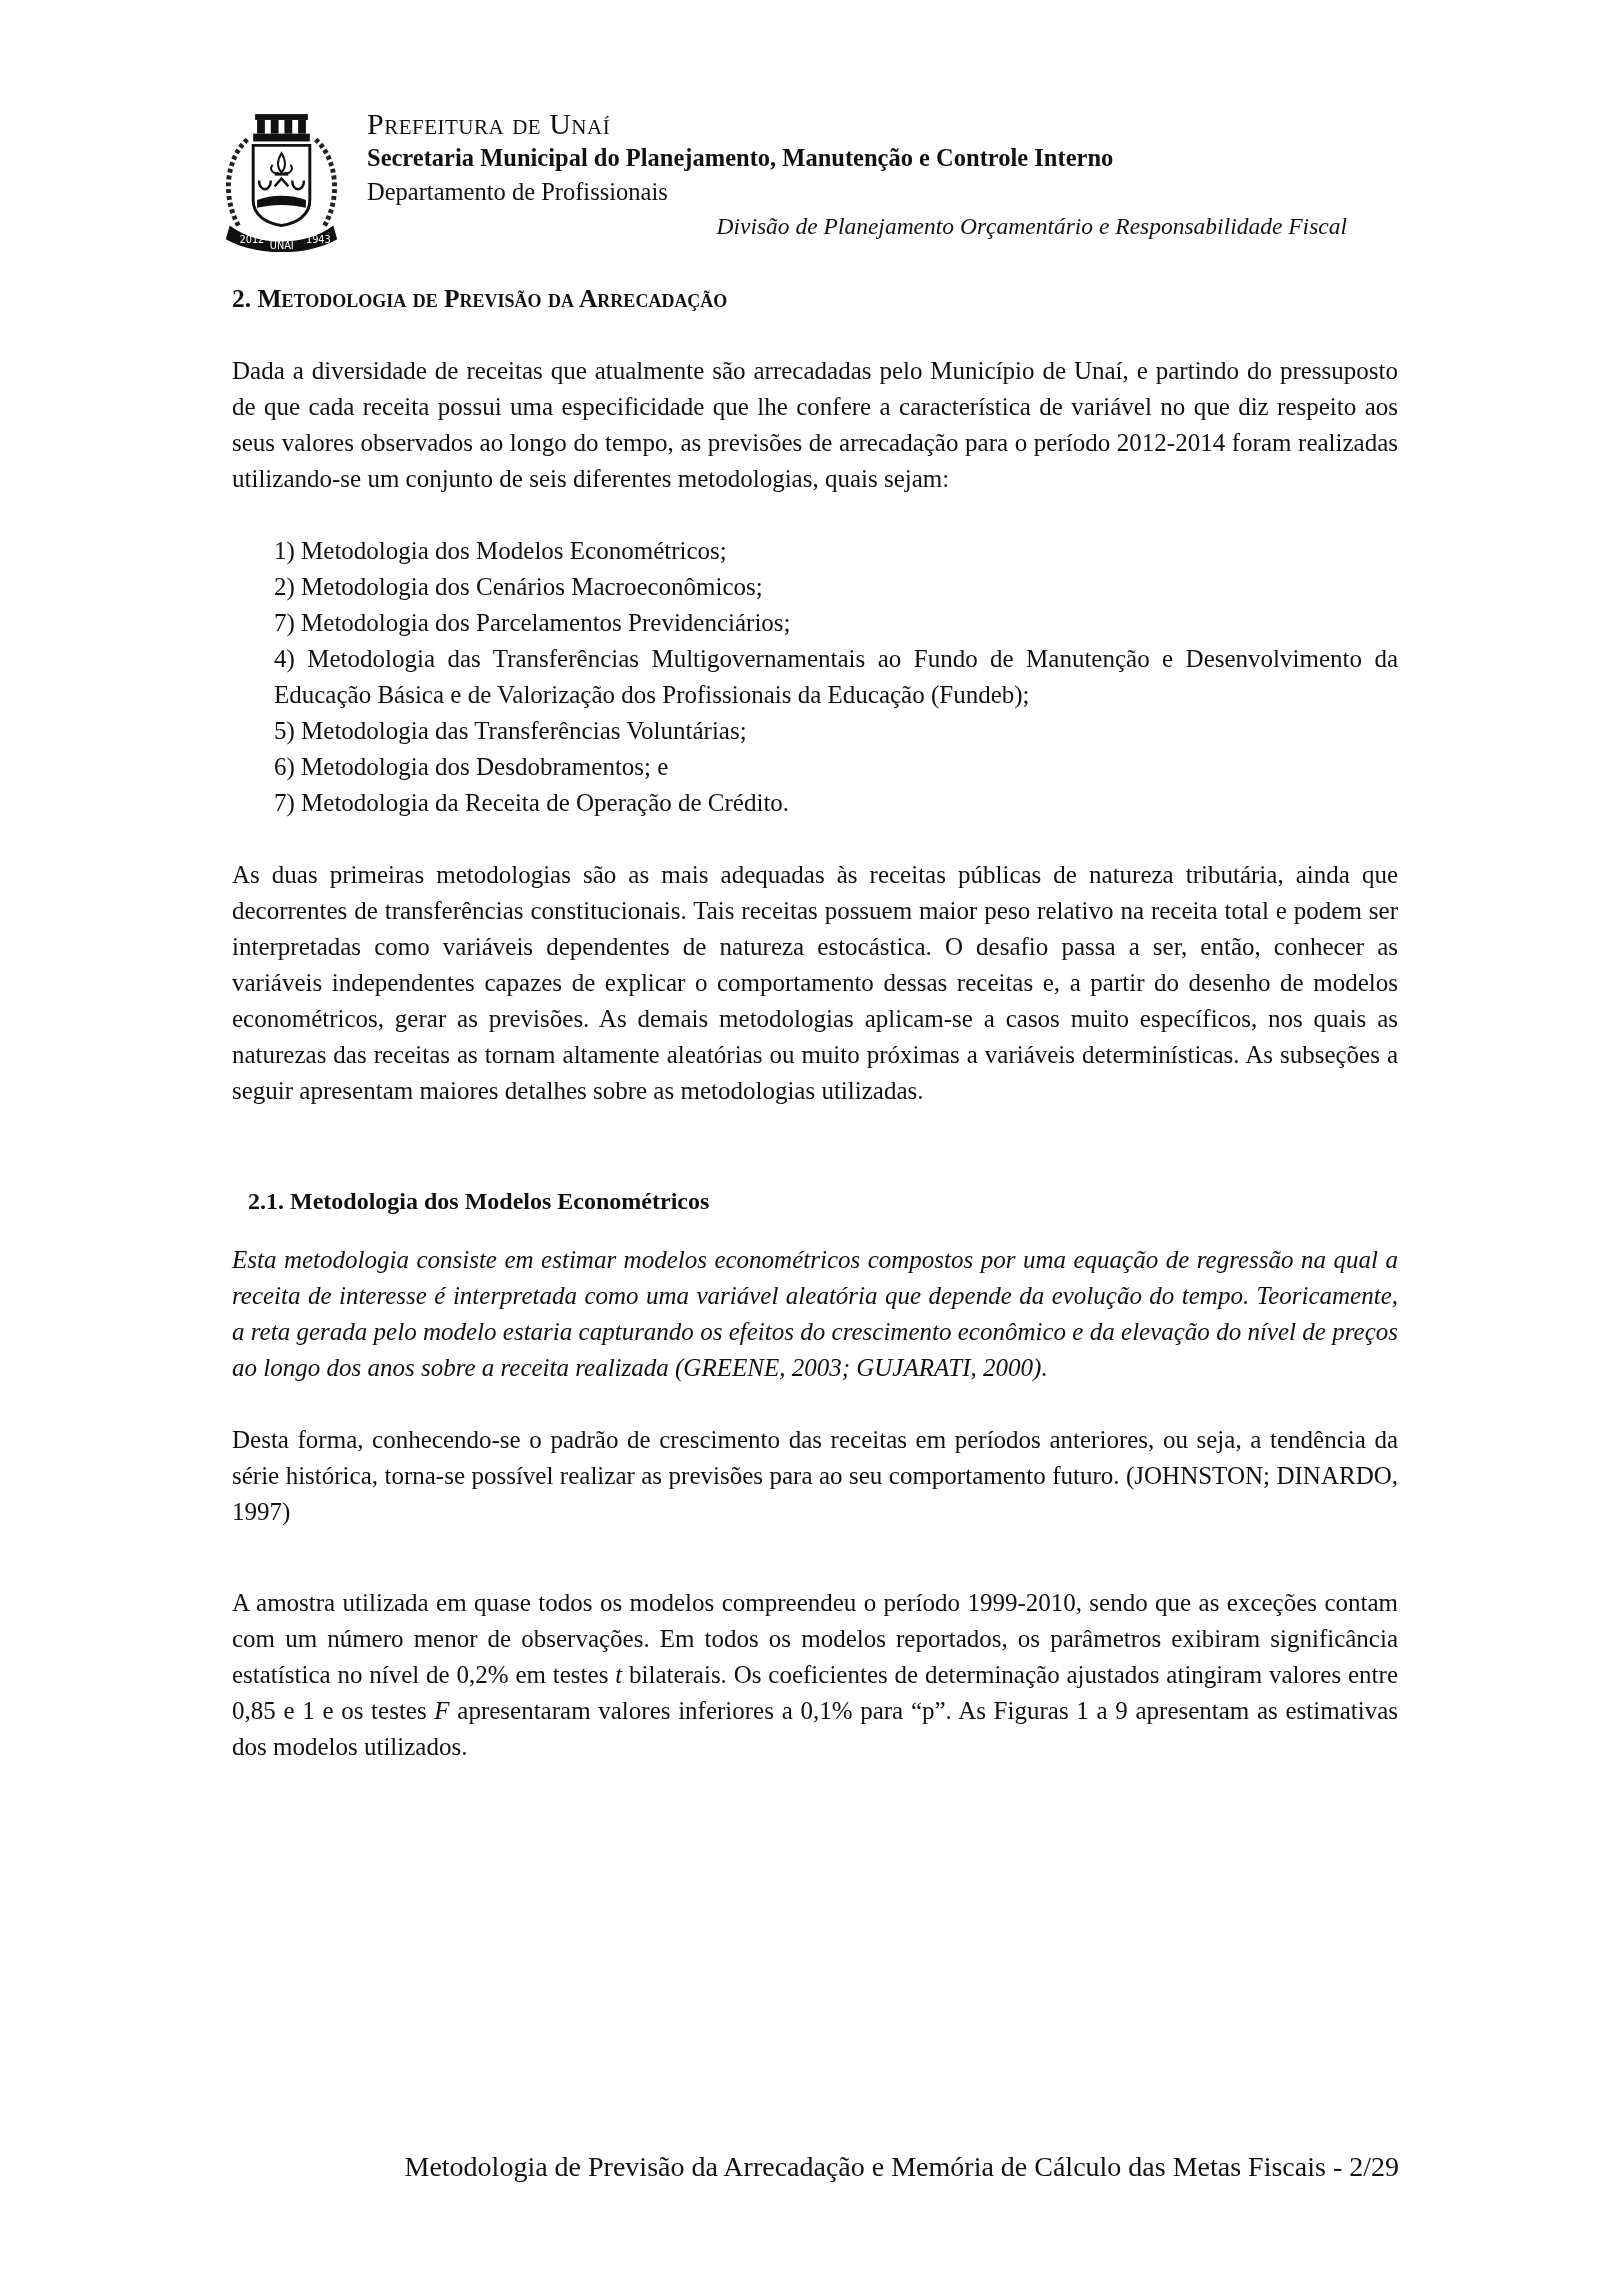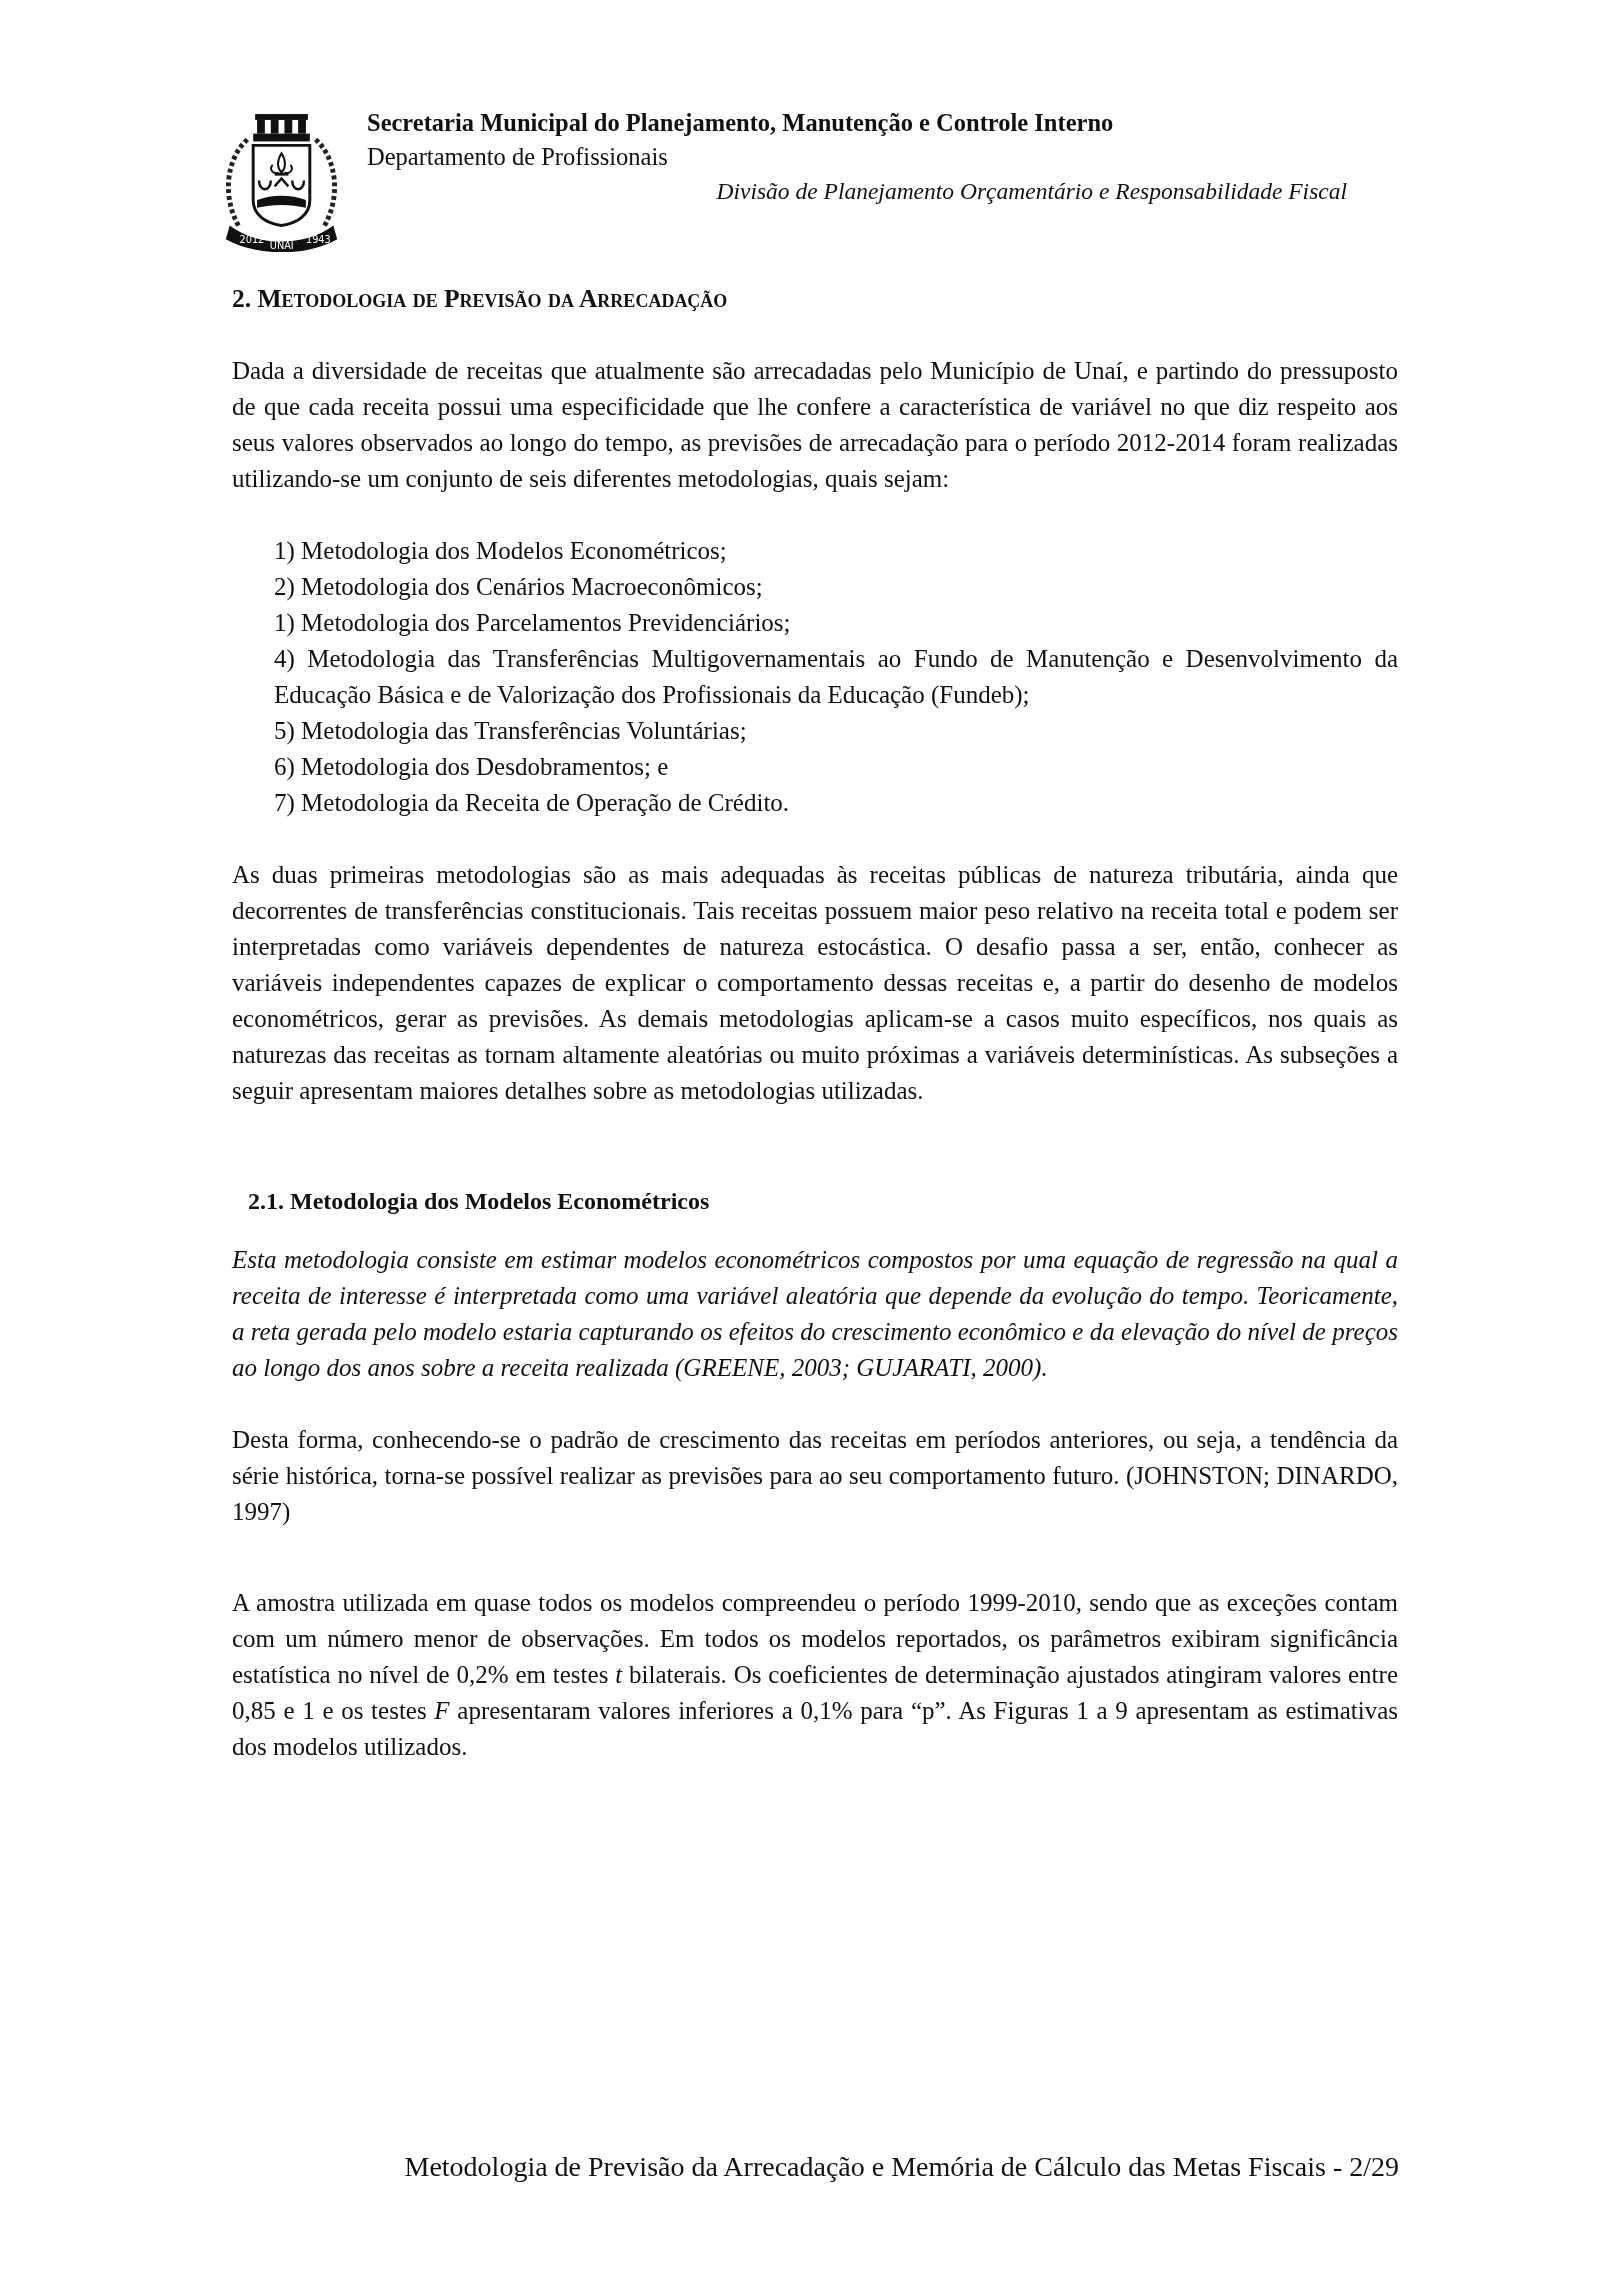"Prefeitura de Unaí" div.l1 { html: none -> <div>Prefeitura de Unaí</div> }
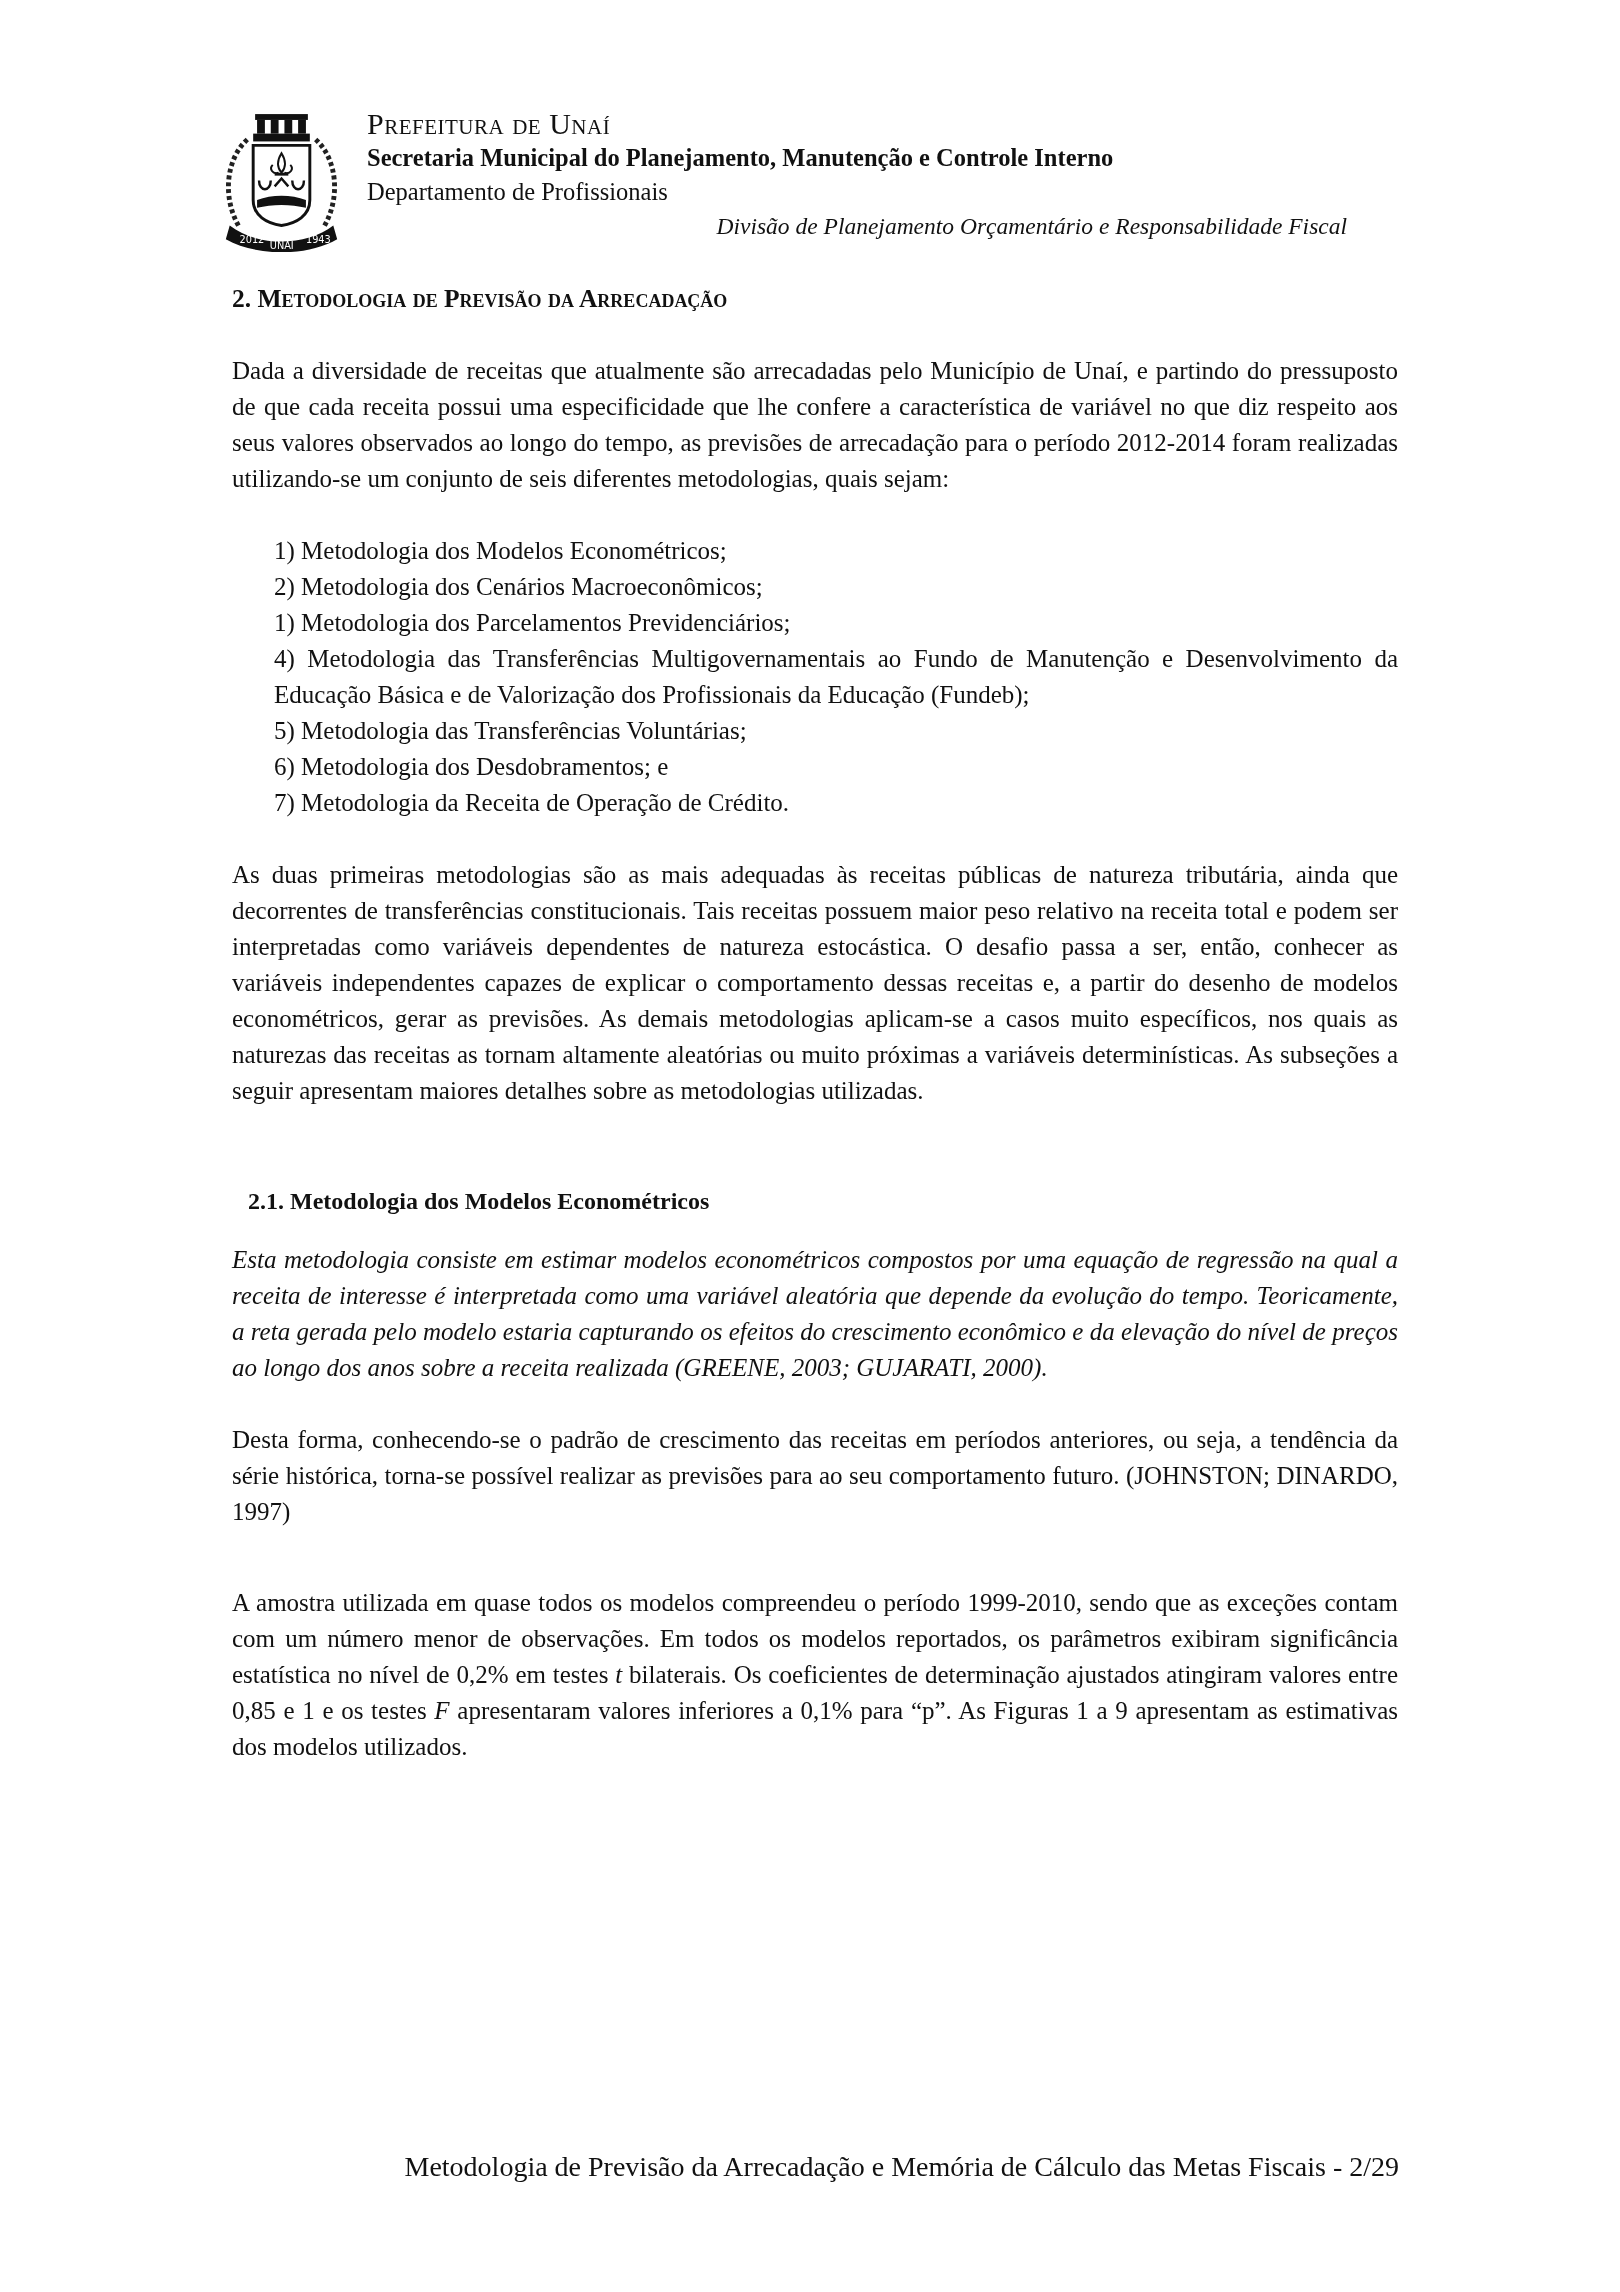"1) Metodologia dos Parcelamentos" li { text: 1 -> 7 }
